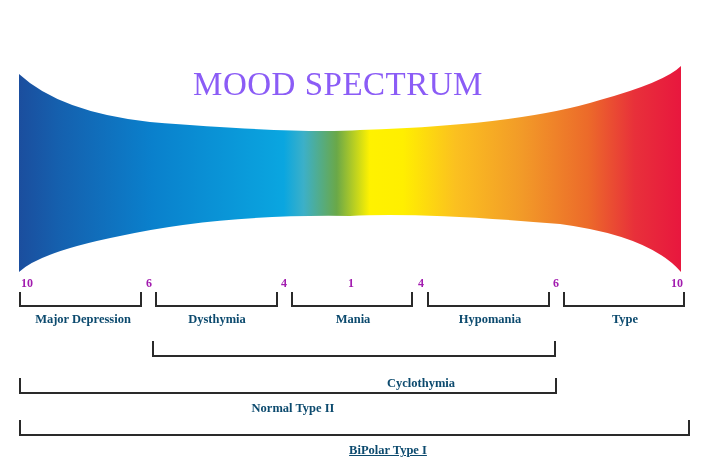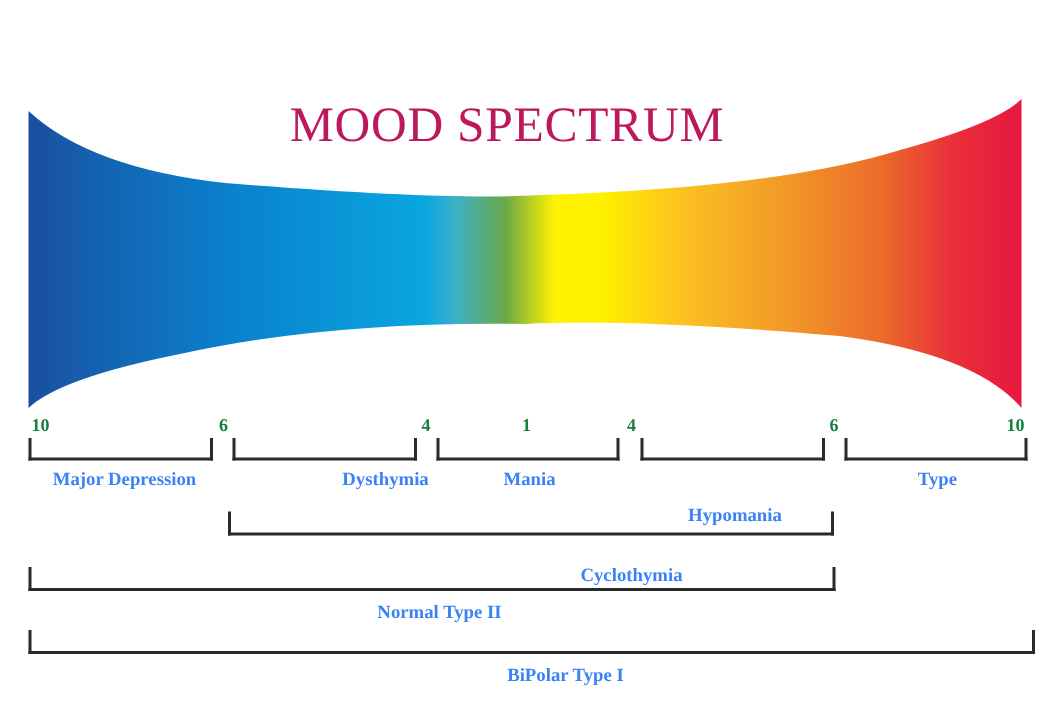"MOOD SPECTRUM" .title { color: #be185d -> #8b5cf6 }
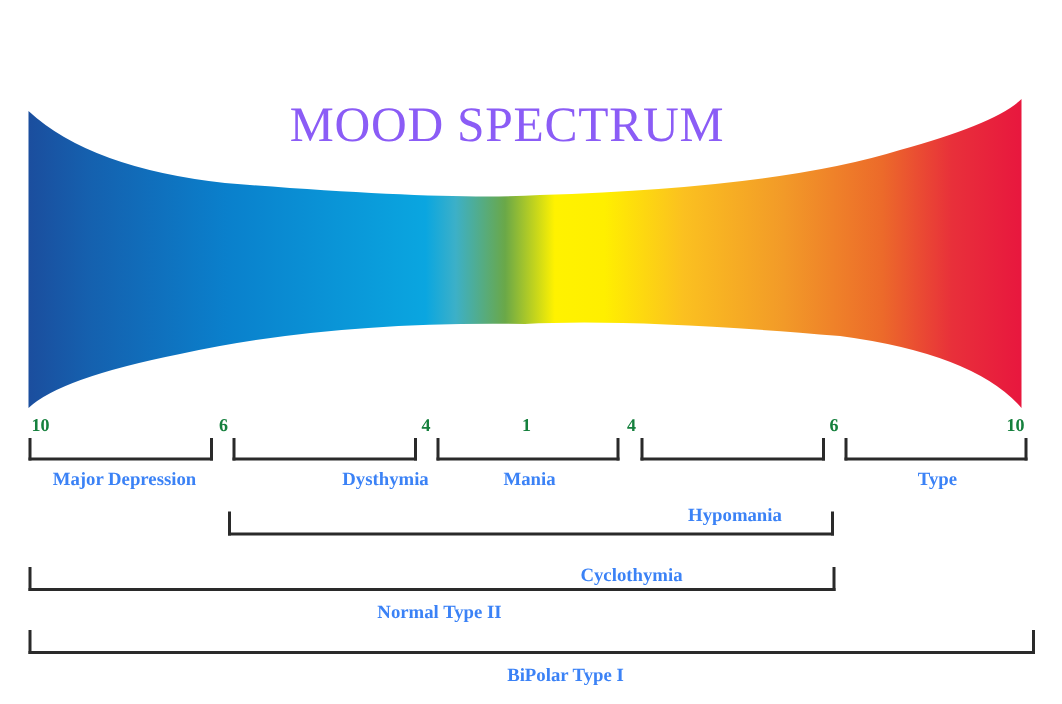"10" .num { color: #15803d -> #a21caf }
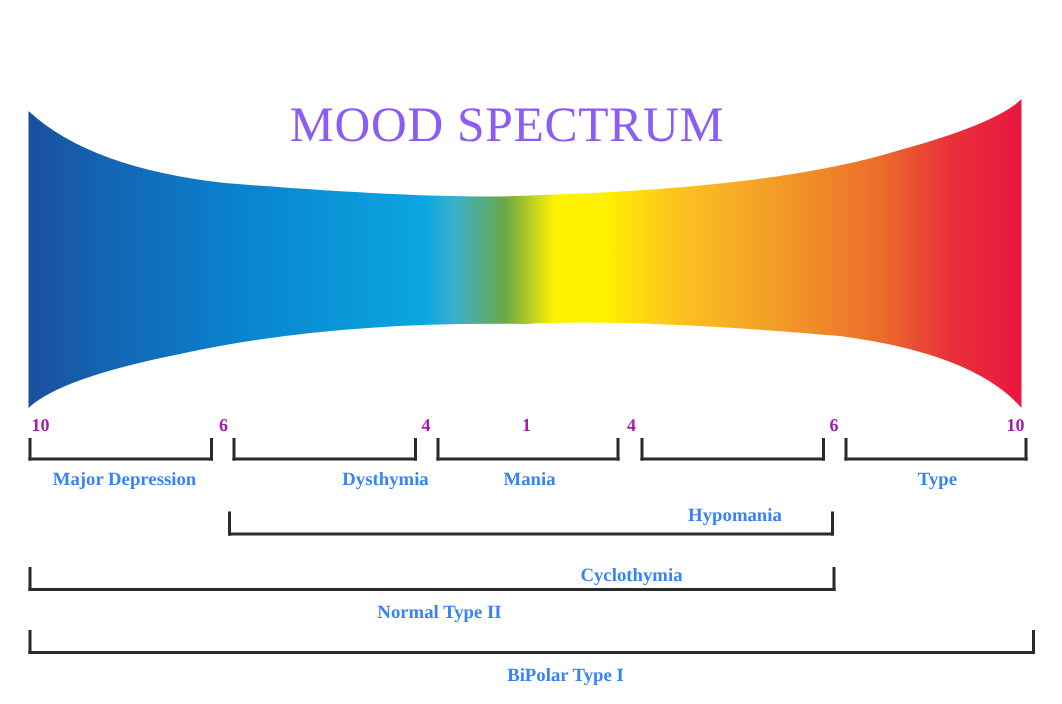"Major Depression" .lbl { color: #3b82f6 -> #0c4a6e }
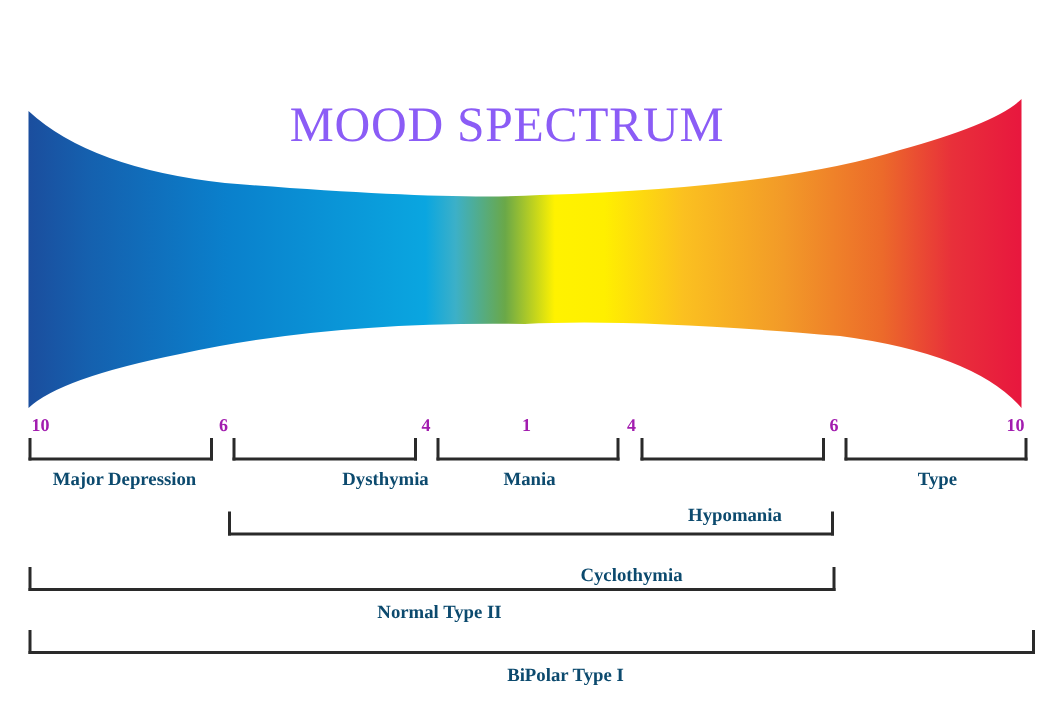"Dysthymia" div.lbl { margin-left: 40px -> none }
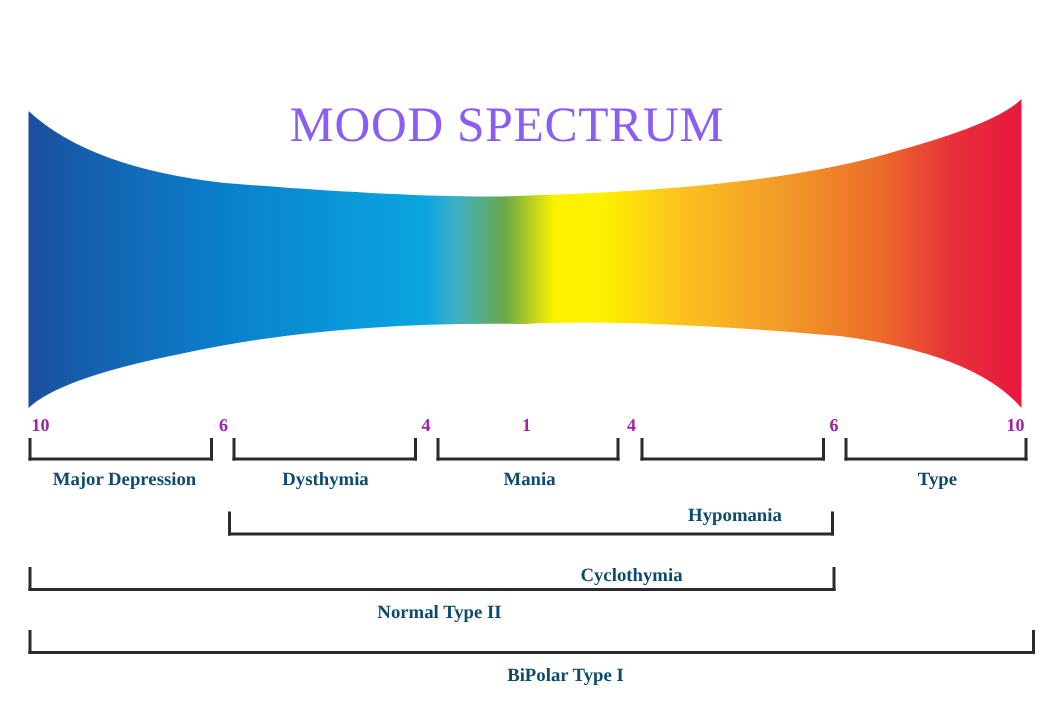"Hypomania" div.lbl { margin-top: 24px -> none }
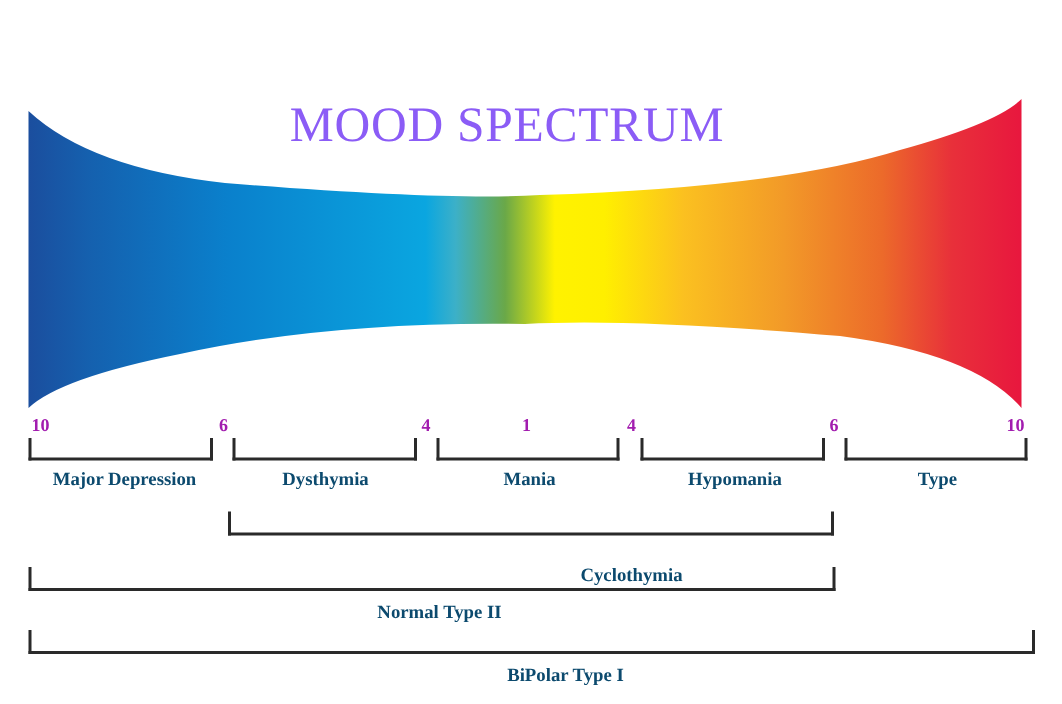"BiPolar Type I" div.lbl { left: 377px -> 388px; text-decoration: none -> underline }
